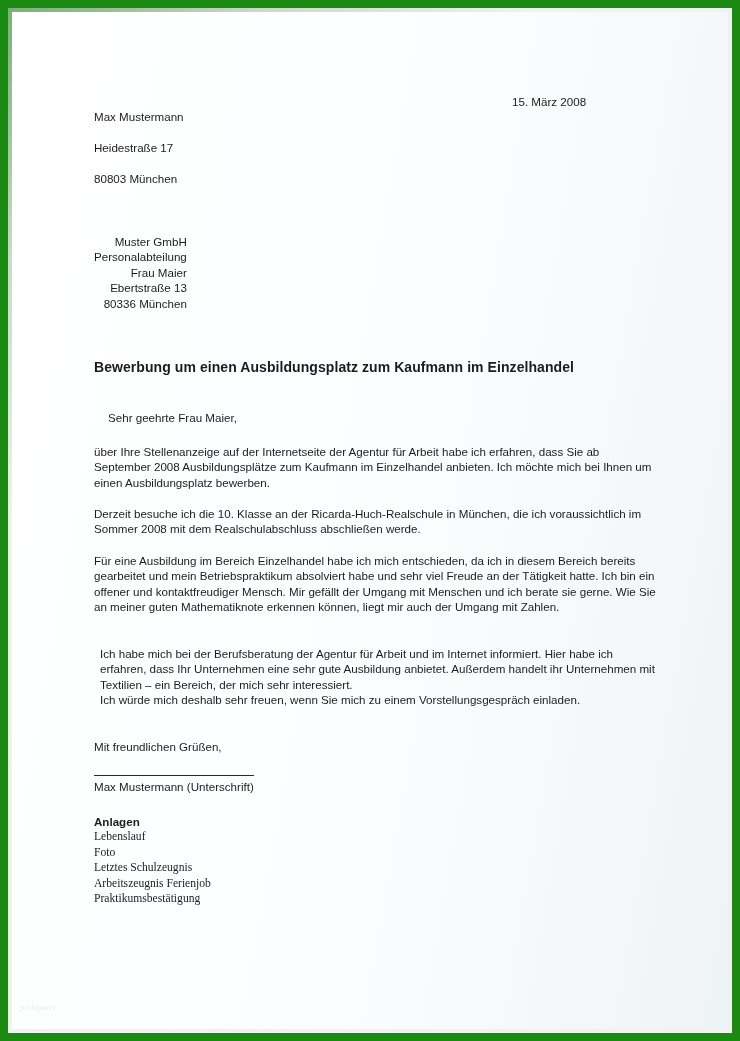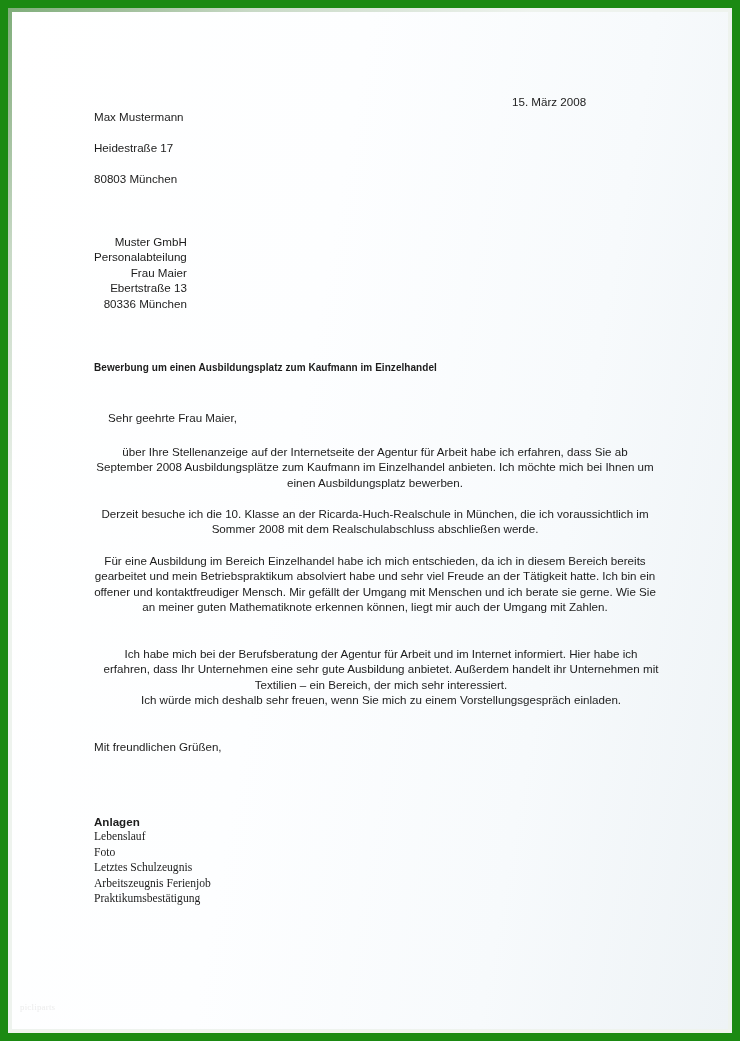"Bewerbung um einen Ausbildungsplatz zum" .subject { font-size: 10px -> 14px }
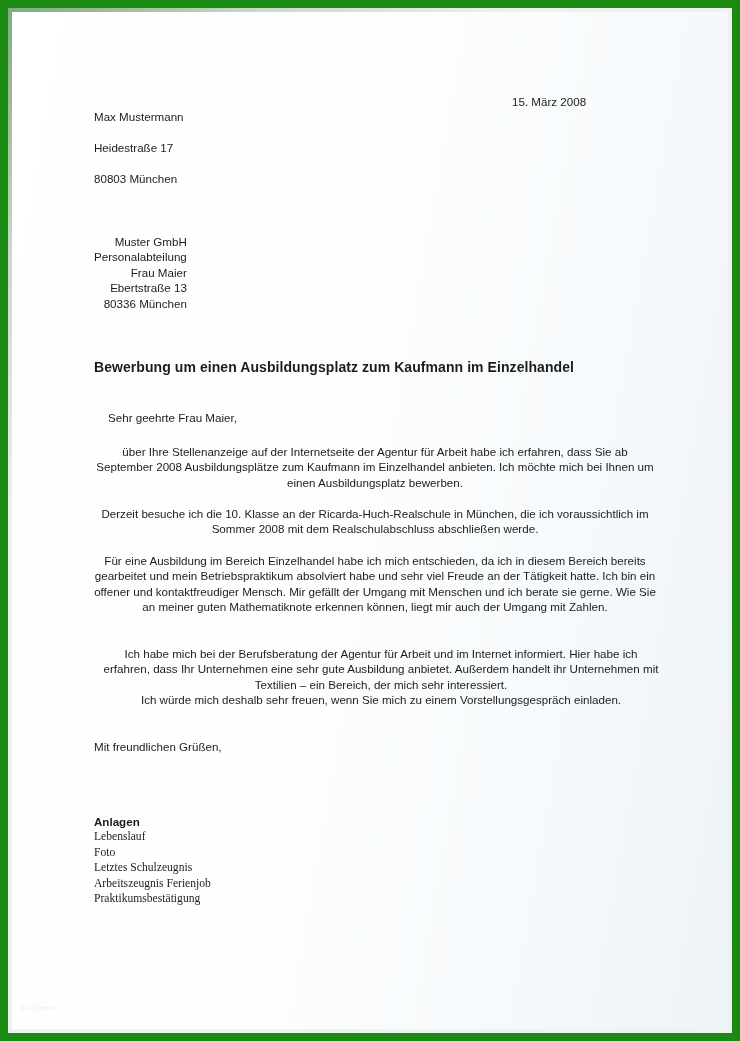"über Ihre Stellenanzeige auf der" .para { text-align: center -> left }
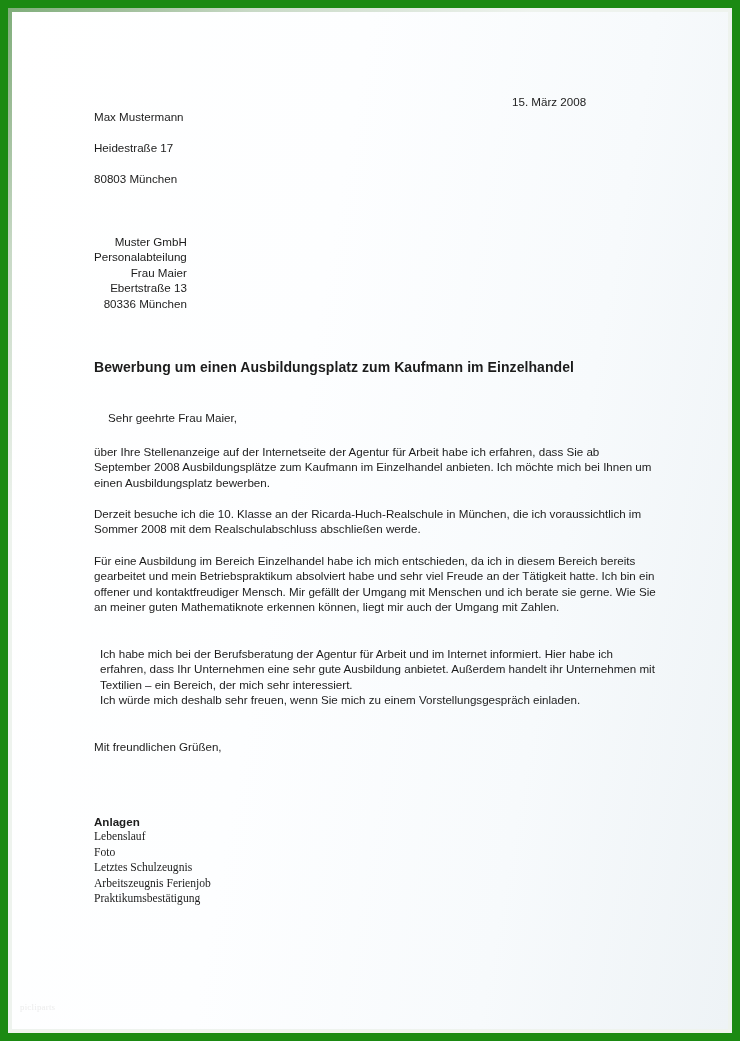"Max Mustermann (Unterschrift)" div.signature-area { html: none -> <div> <div></div> <span>Max Mustermann (Unterschrift)</span> </div> }
